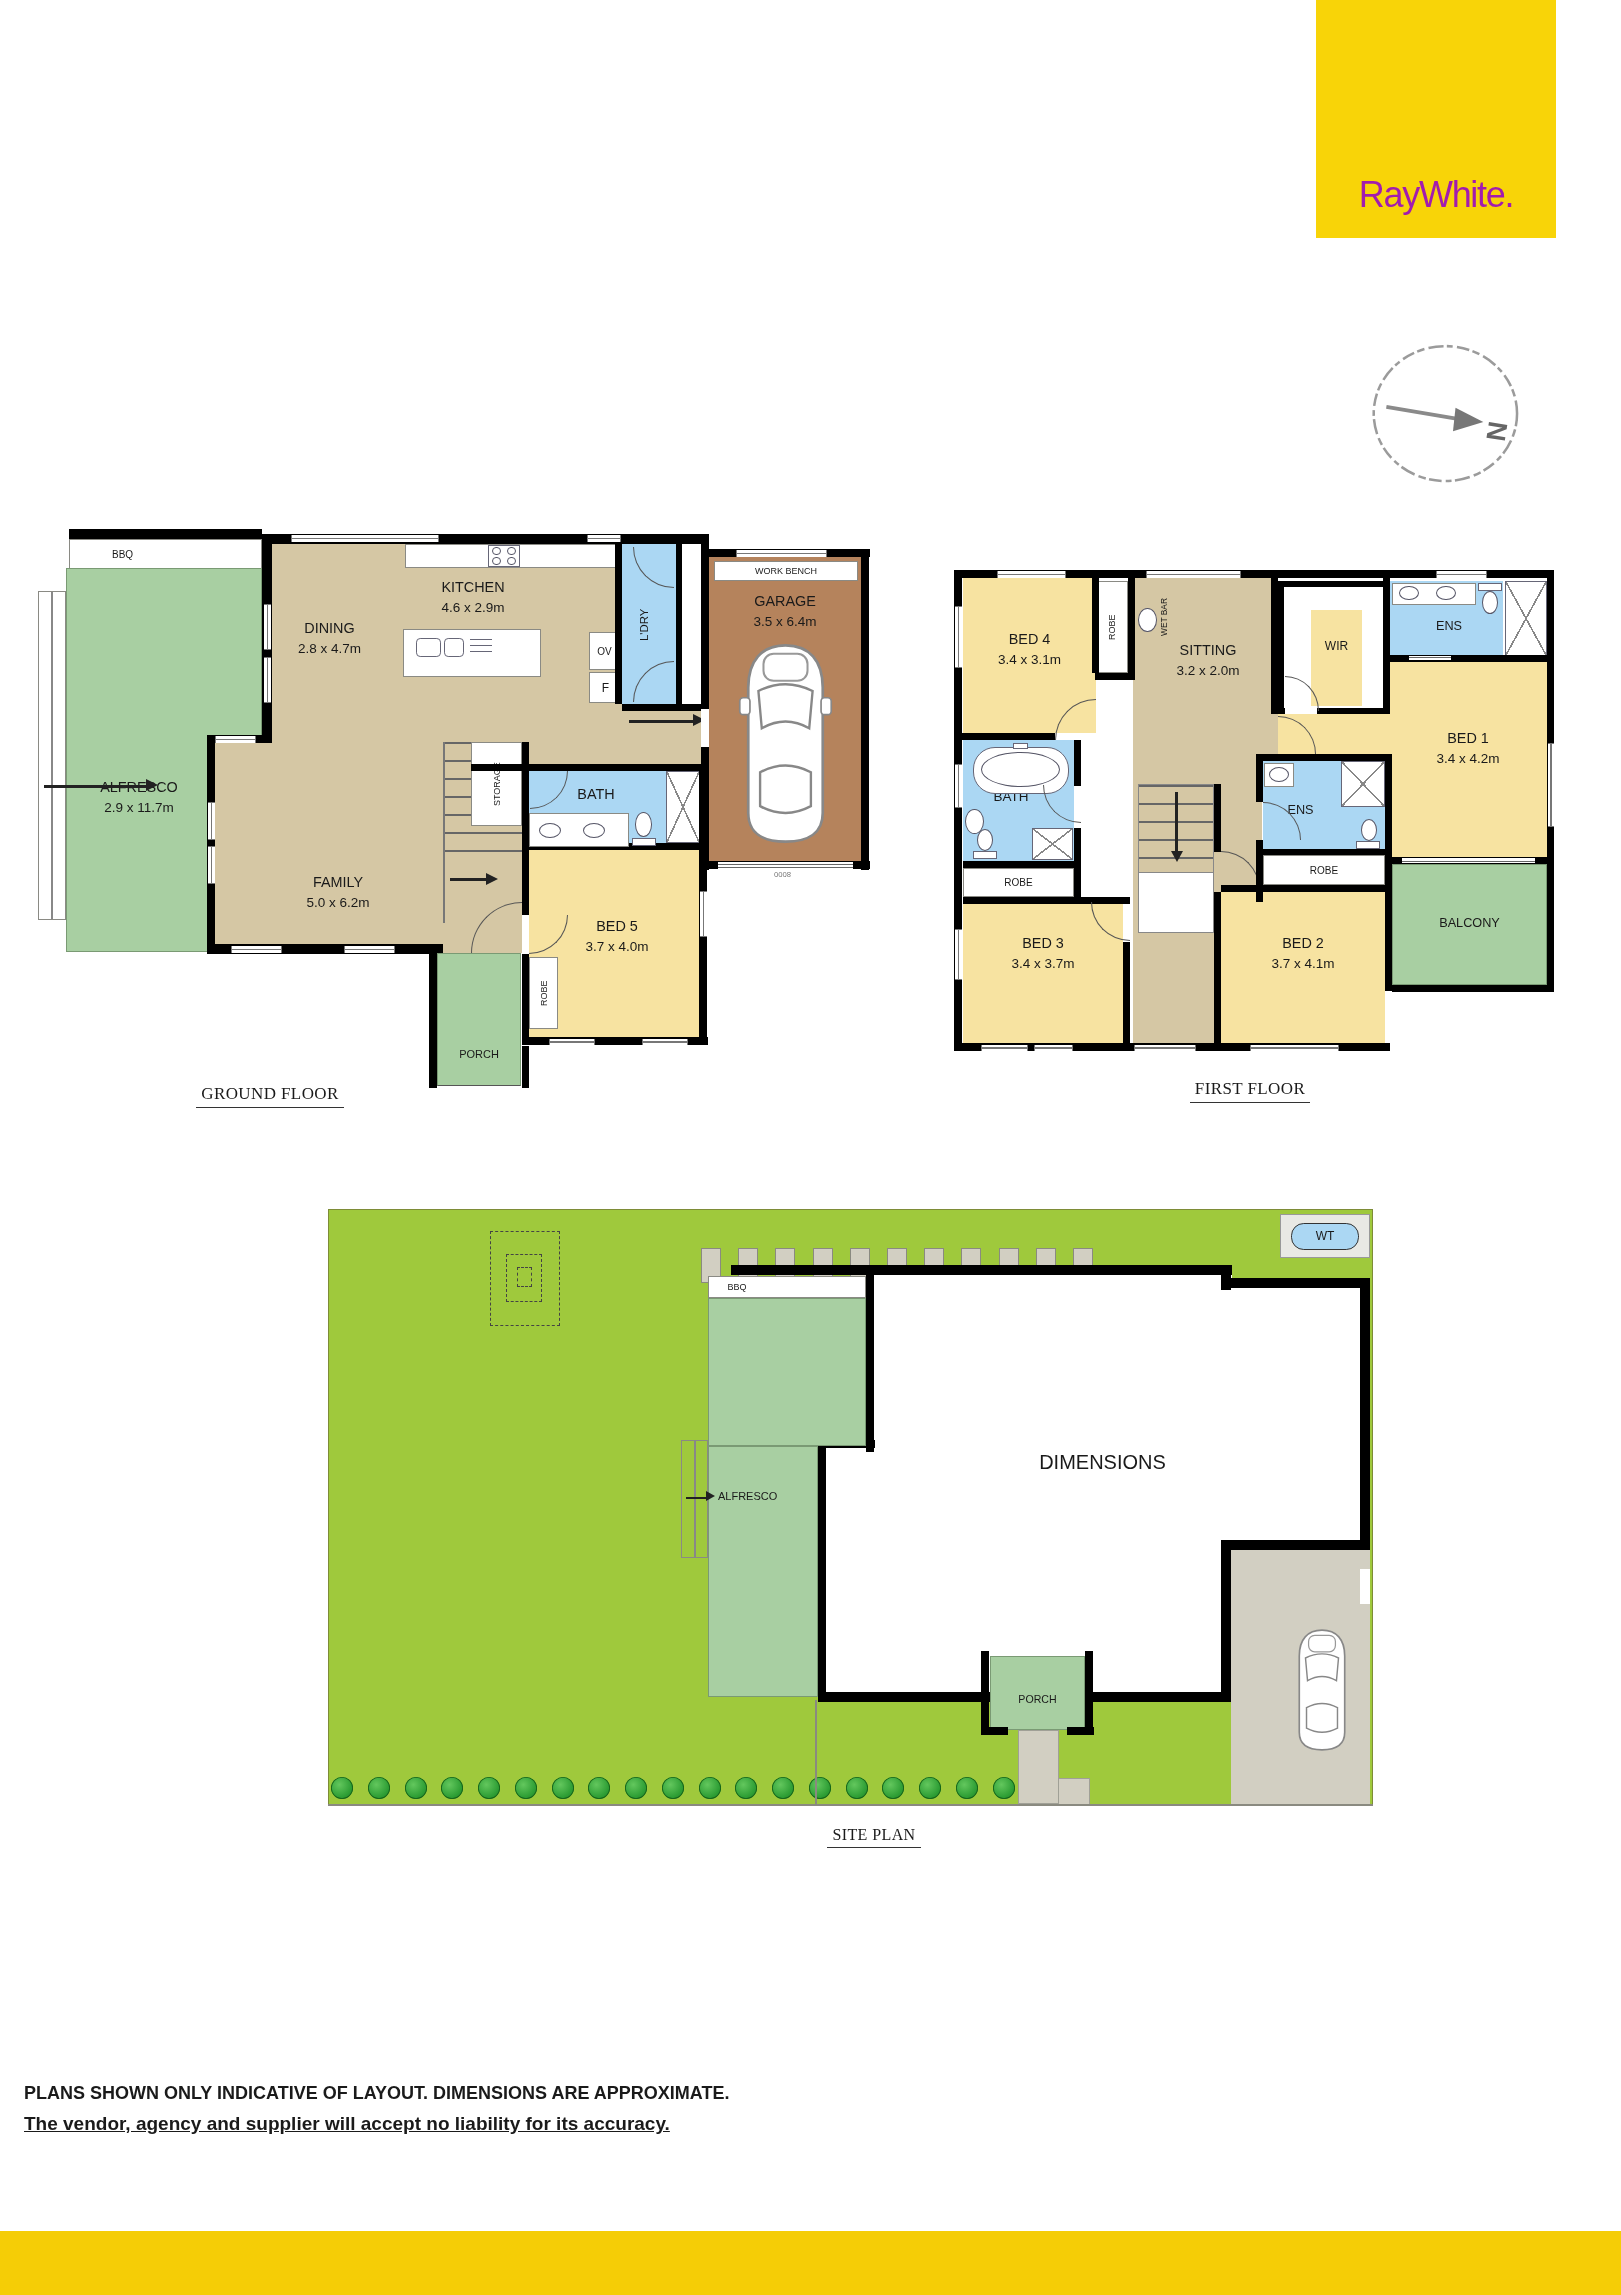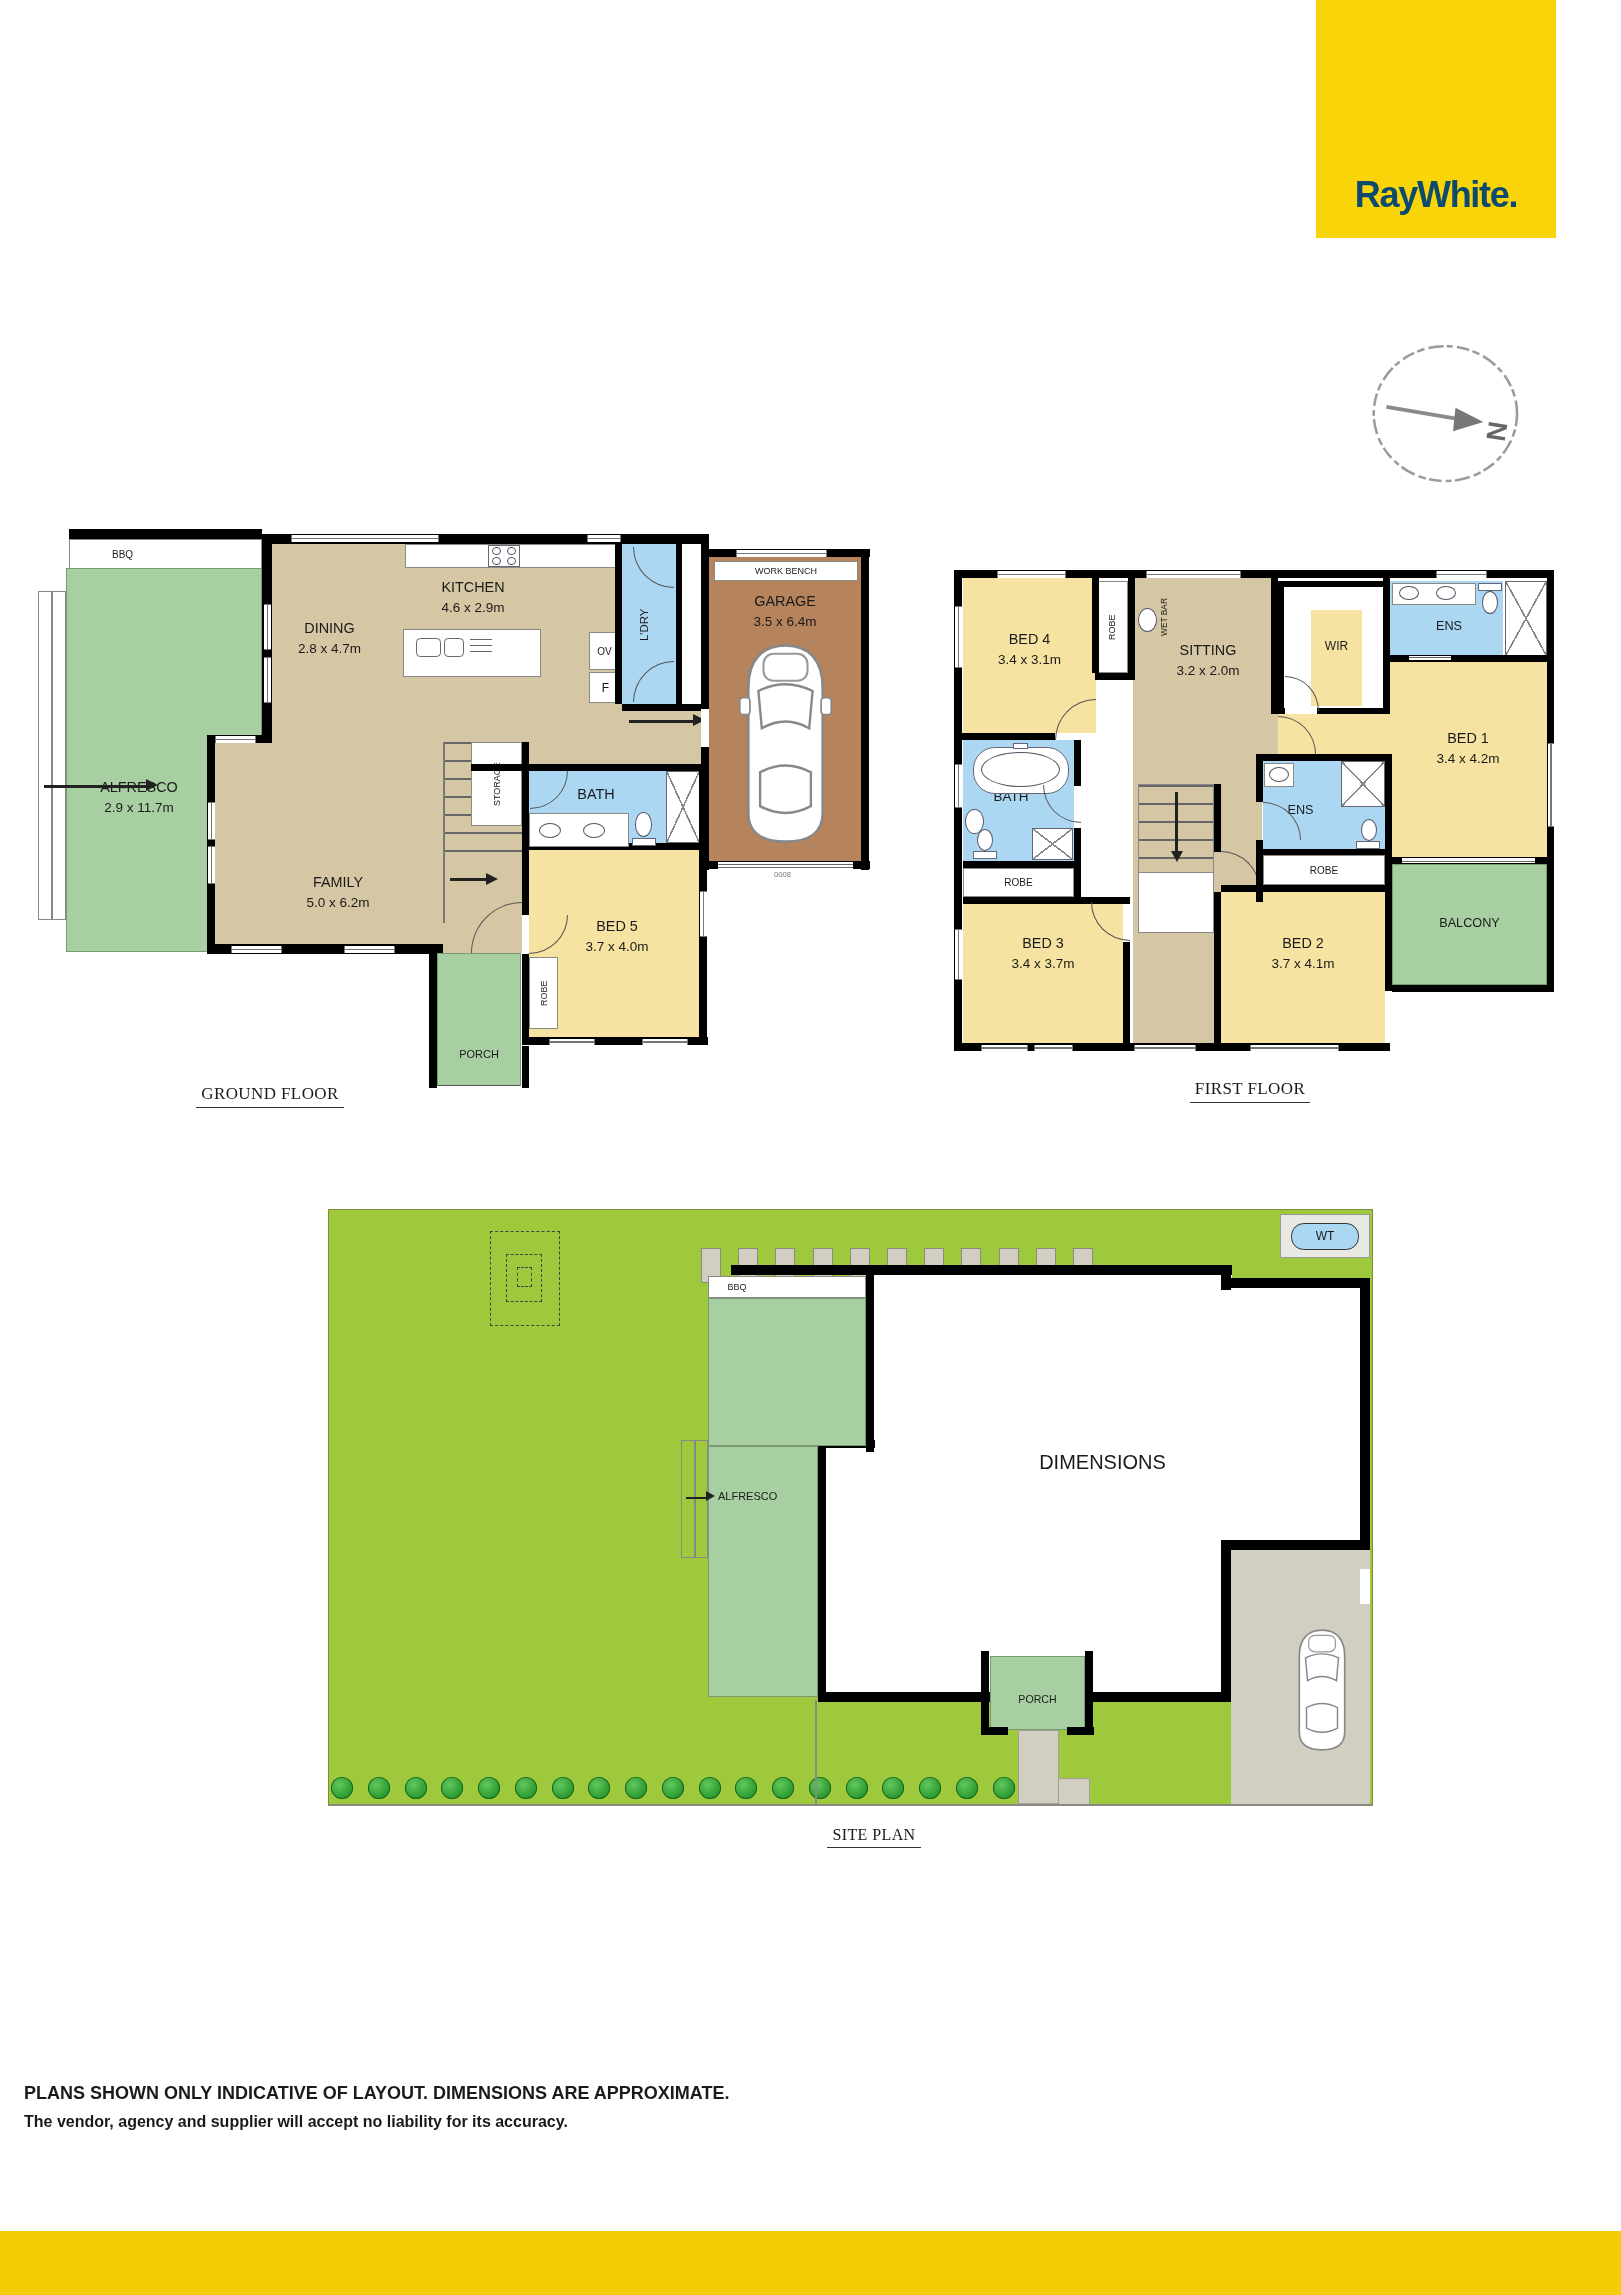"RayWhite." #logo-text { color: #0c4a6e -> #a21caf; font-weight: 700 -> 400 }
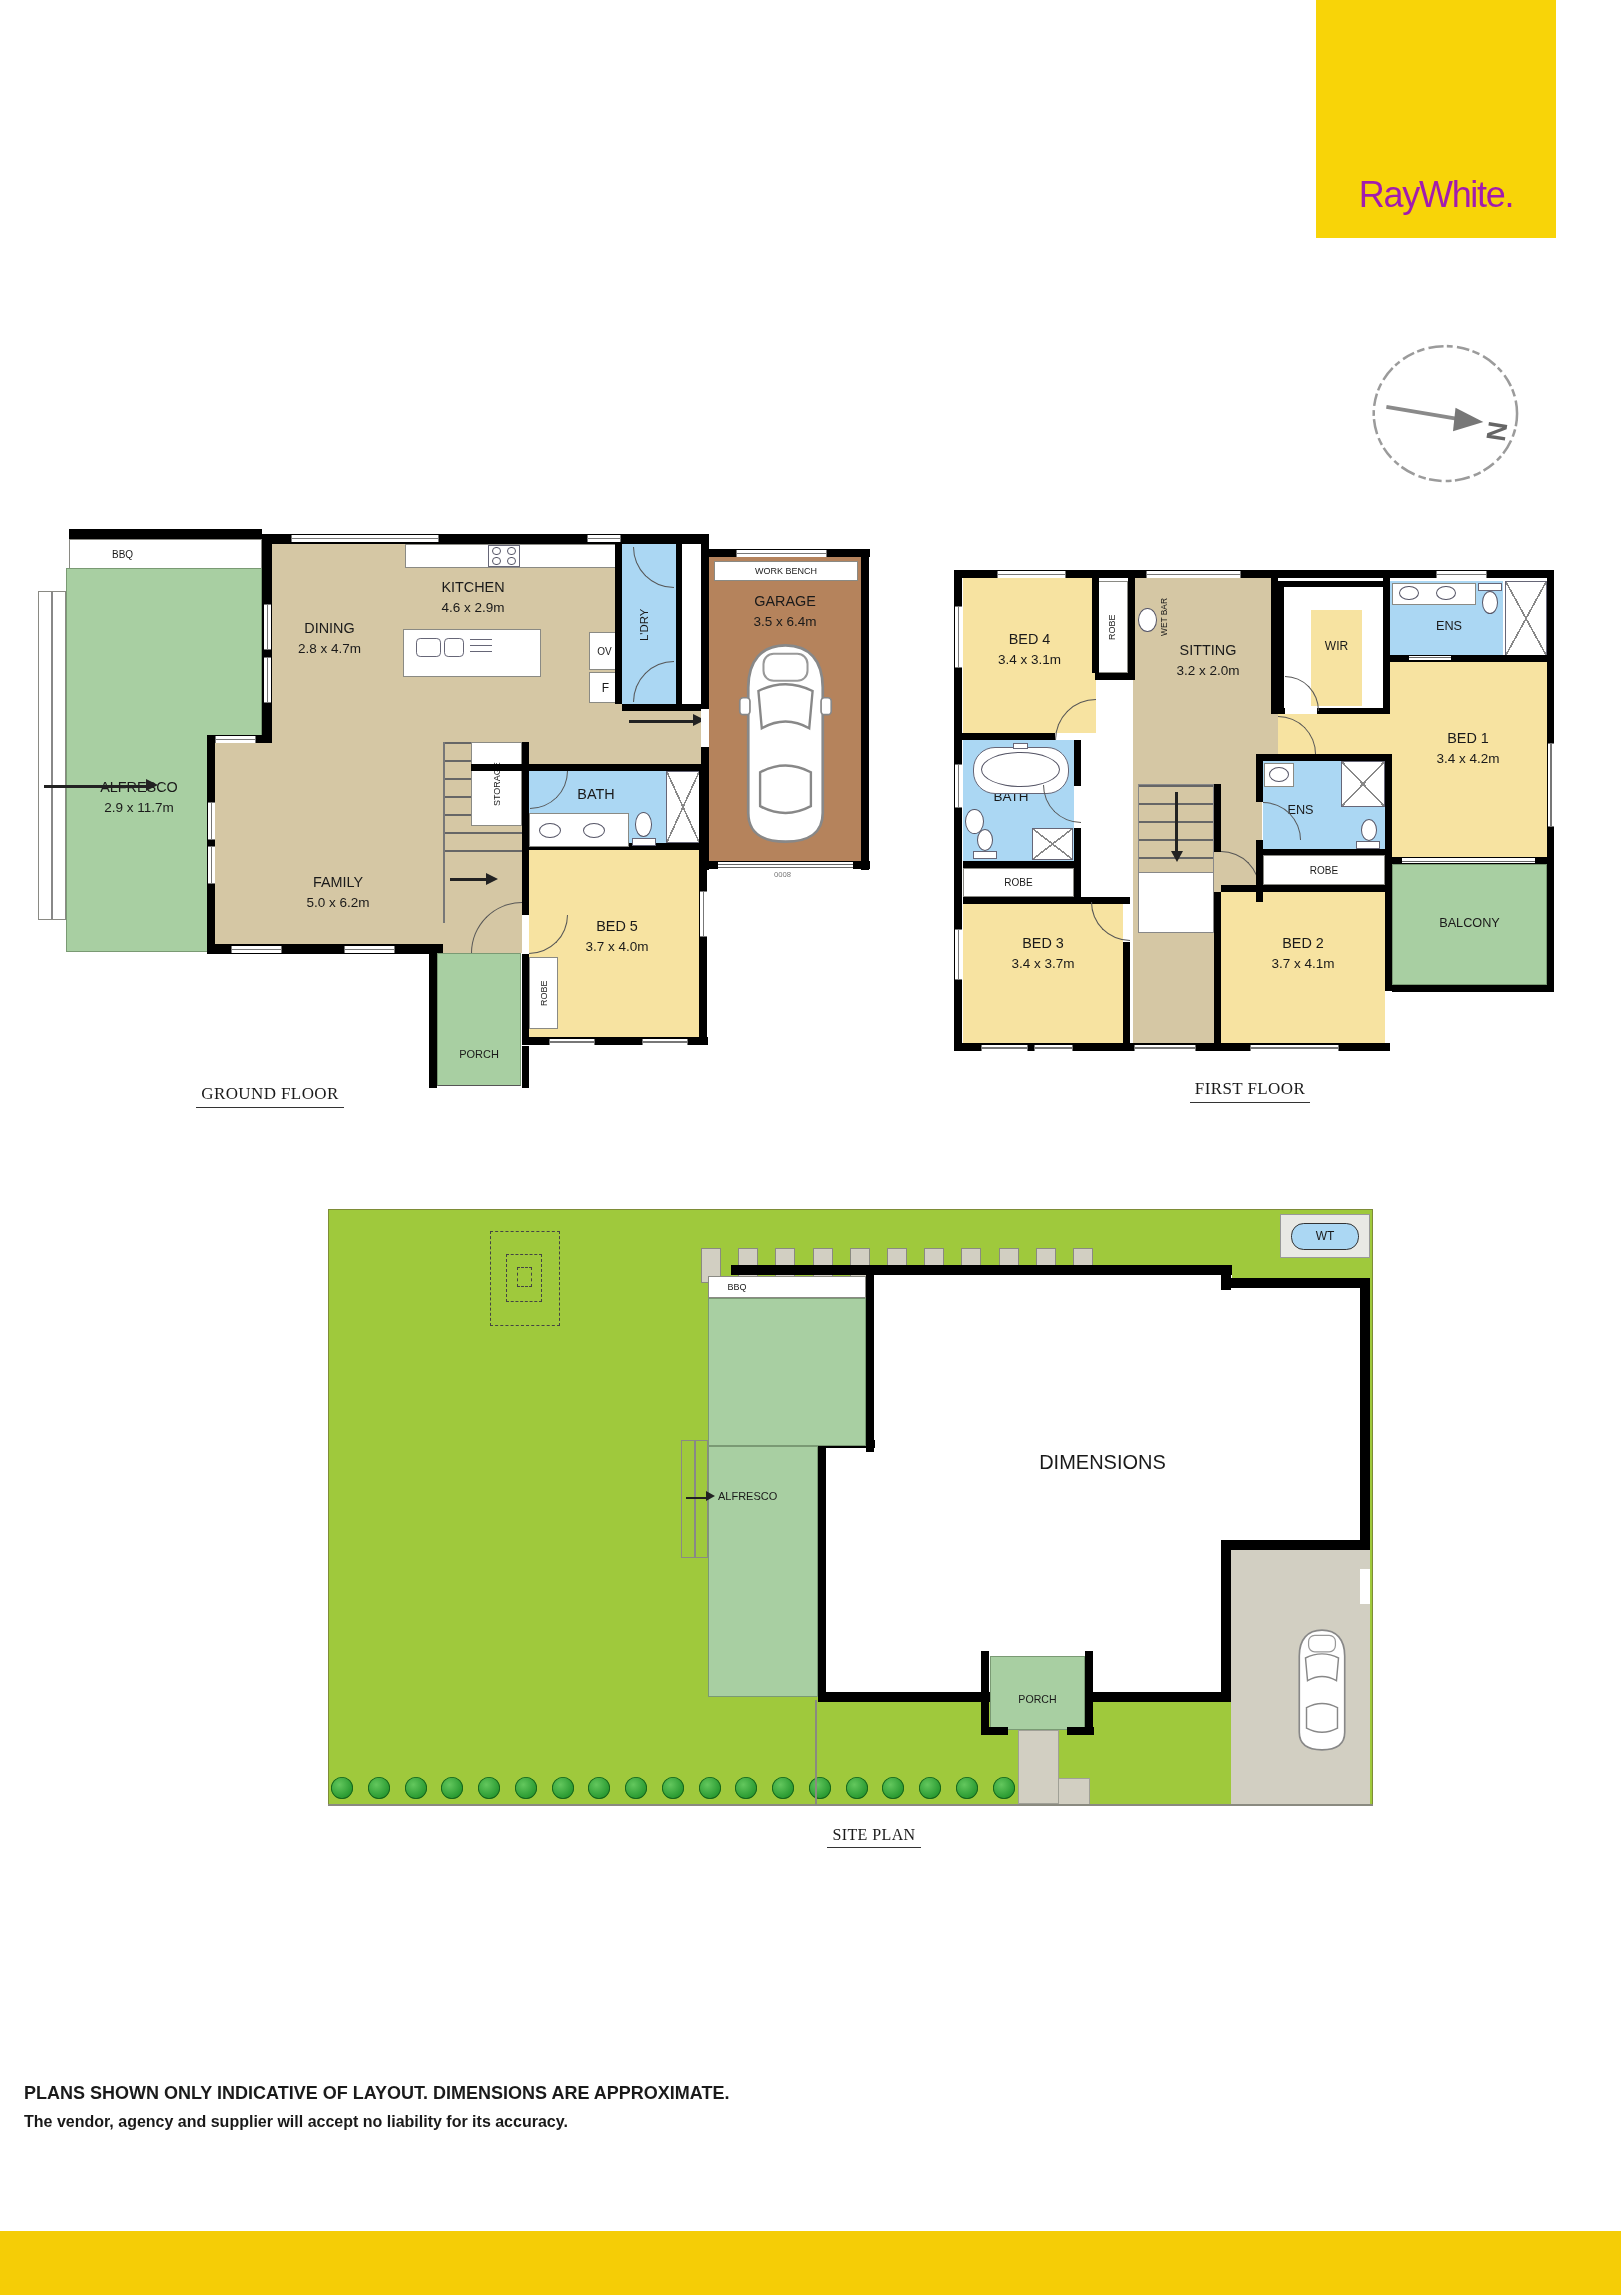"The vendor, agency and supplier" .foot23 { font-size: 16px -> 19px; text-decoration: none -> underline }
